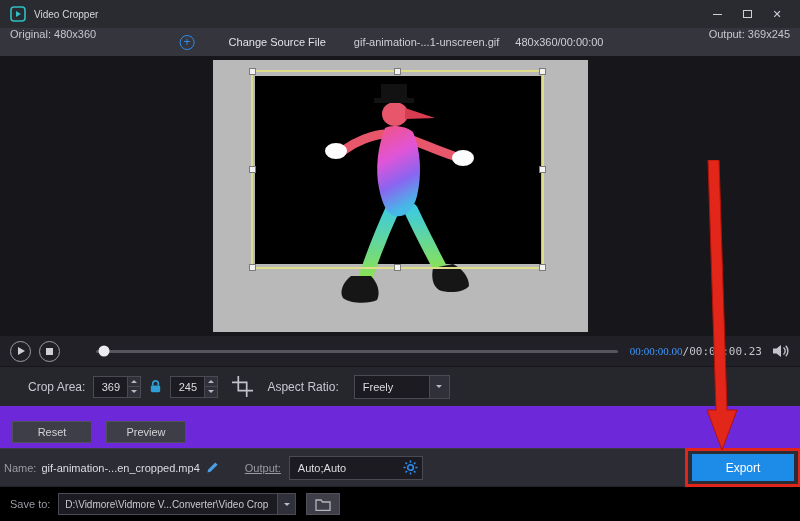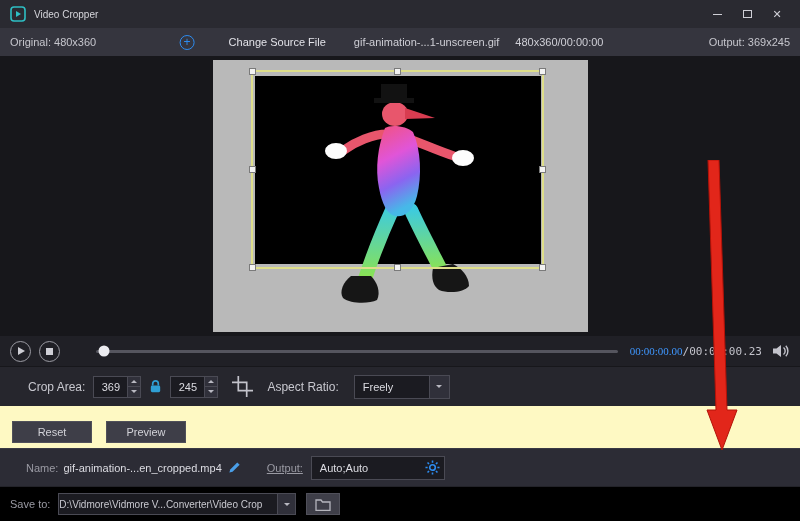"Original: 480x360" .toolbar { align-items: center -> flex-start }
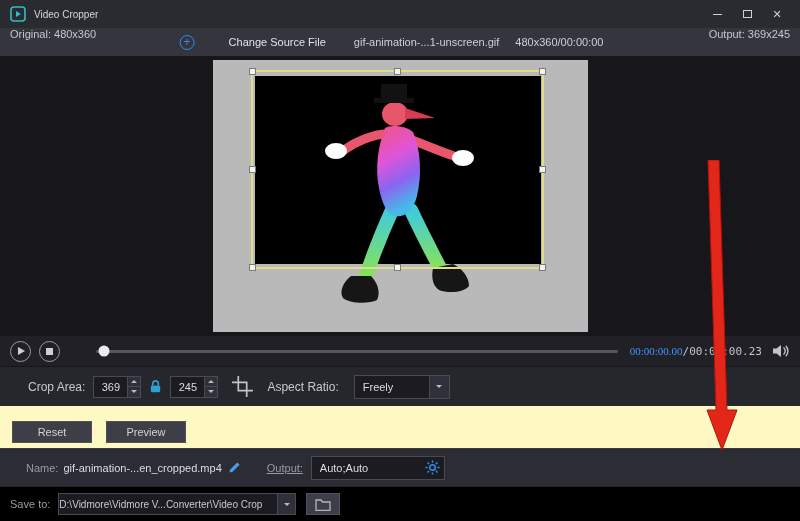"Reset" .action-row { background: #fef9c3 -> #6d28d9 }
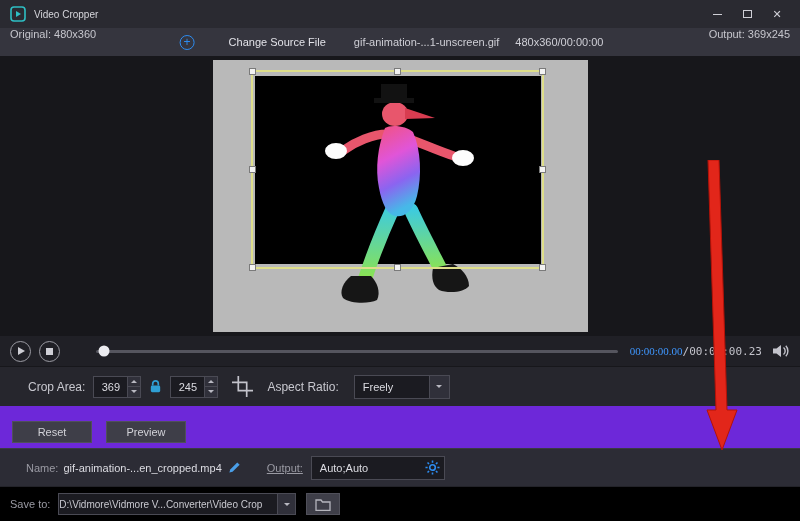"Name:" .output-bar { padding: 0 26px -> 0 4px }
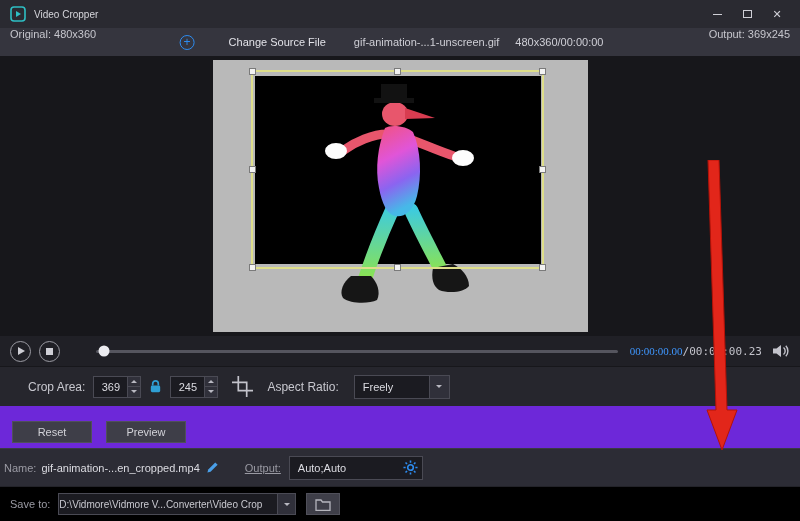"Export" div.export-wrap { html: none -> <div> <button>Export</button> <div></div> </div> }
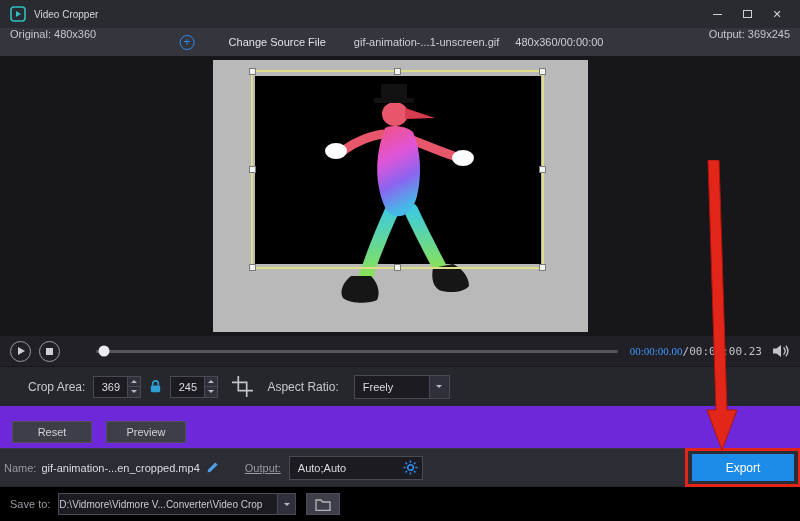"D:\Vidmore\Vidmore V...Converter\Video" .path-text { padding-left: none -> 6px }
